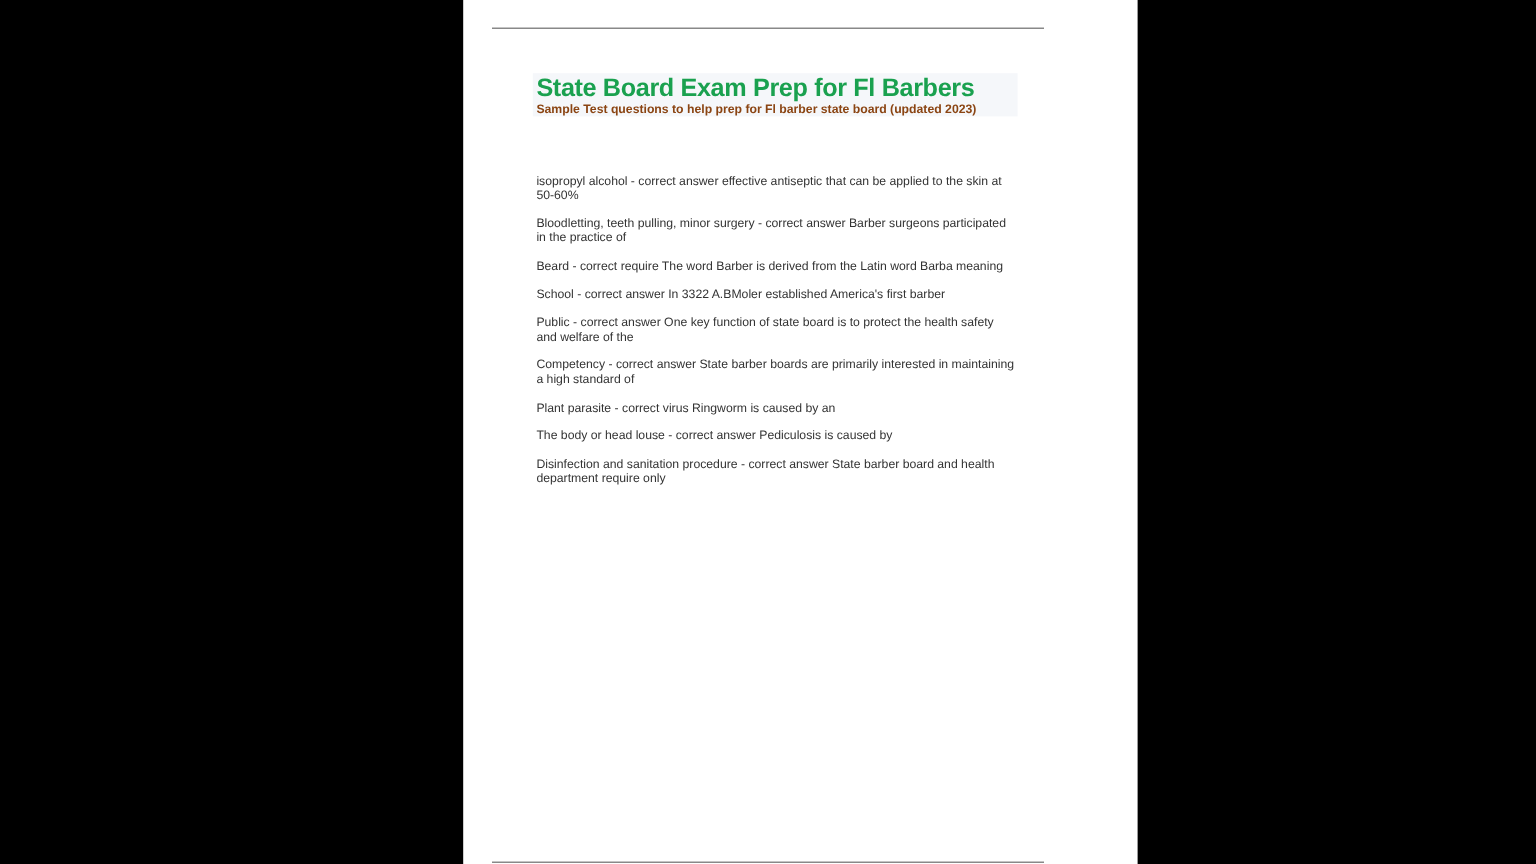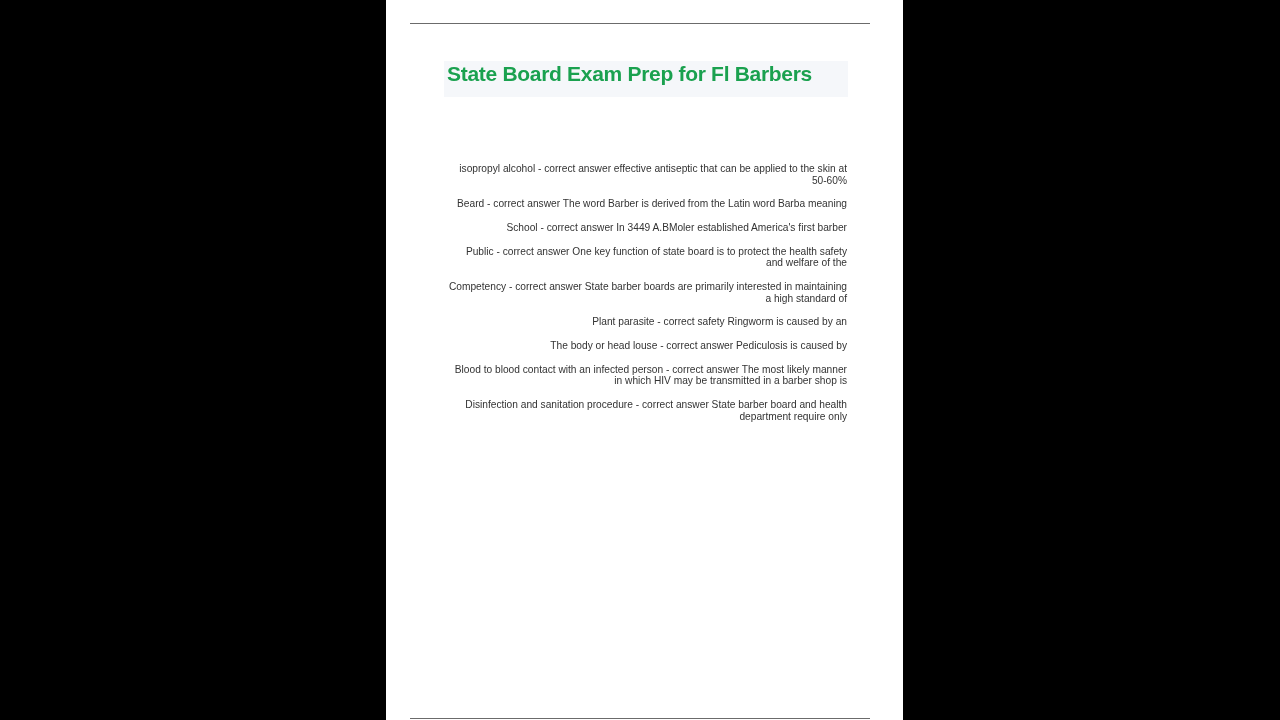"State Board Exam Prep for" .page { width: 517px -> 562px }
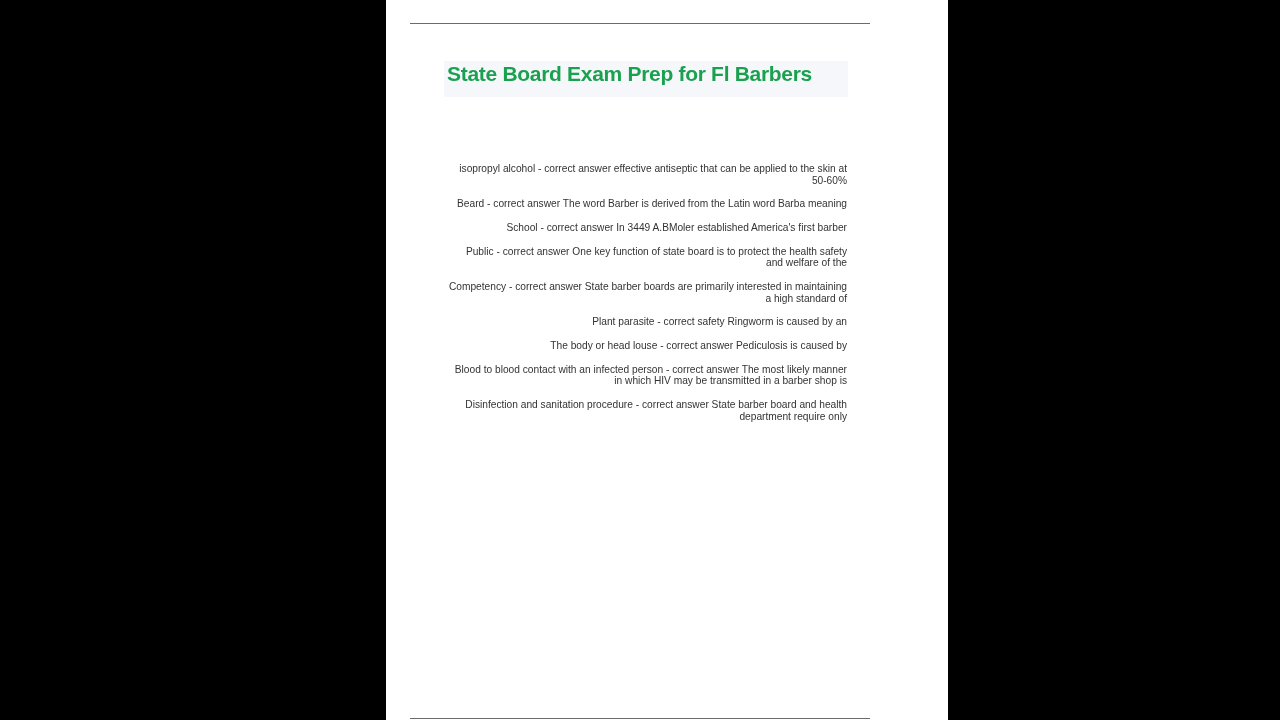"Sample Test questions to help" div.subtitle { html: none -> <div>Sample Test questions to help prep for Fl barber state board (updated 2023)</div> }
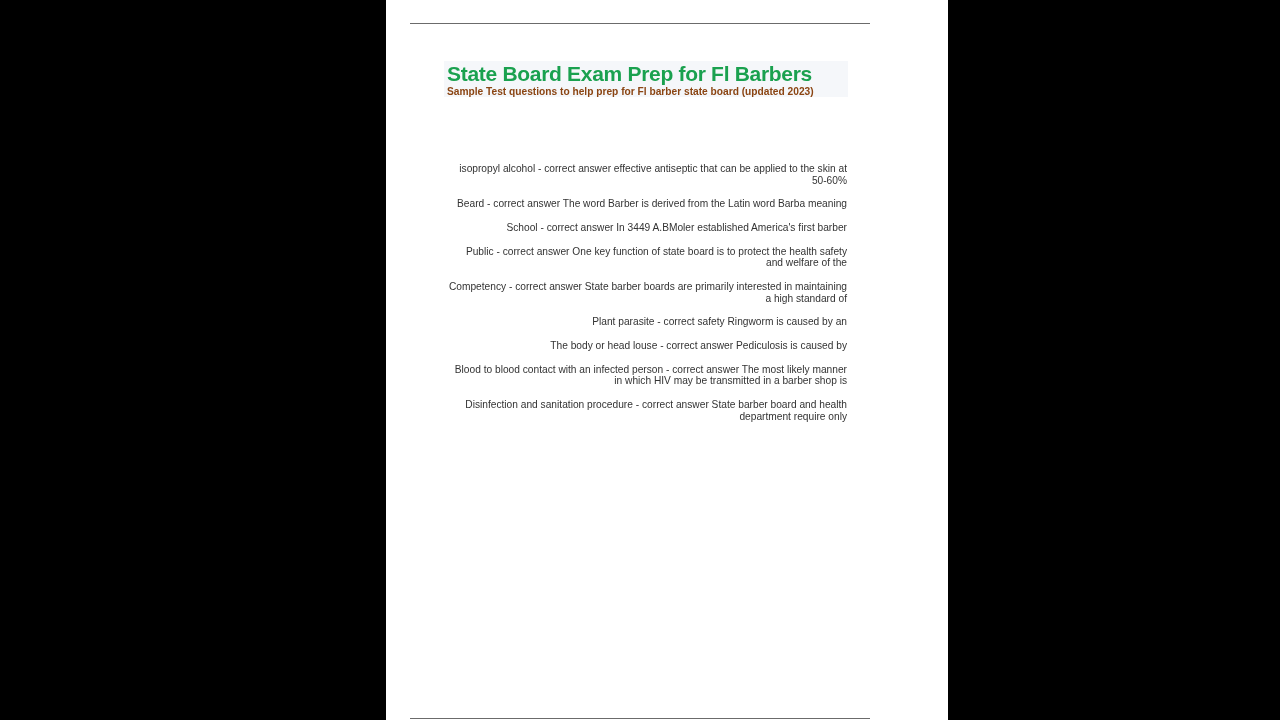"isopropyl alcohol - correct answer" .qa-list { text-align: right -> none; top: 163px -> 146px }
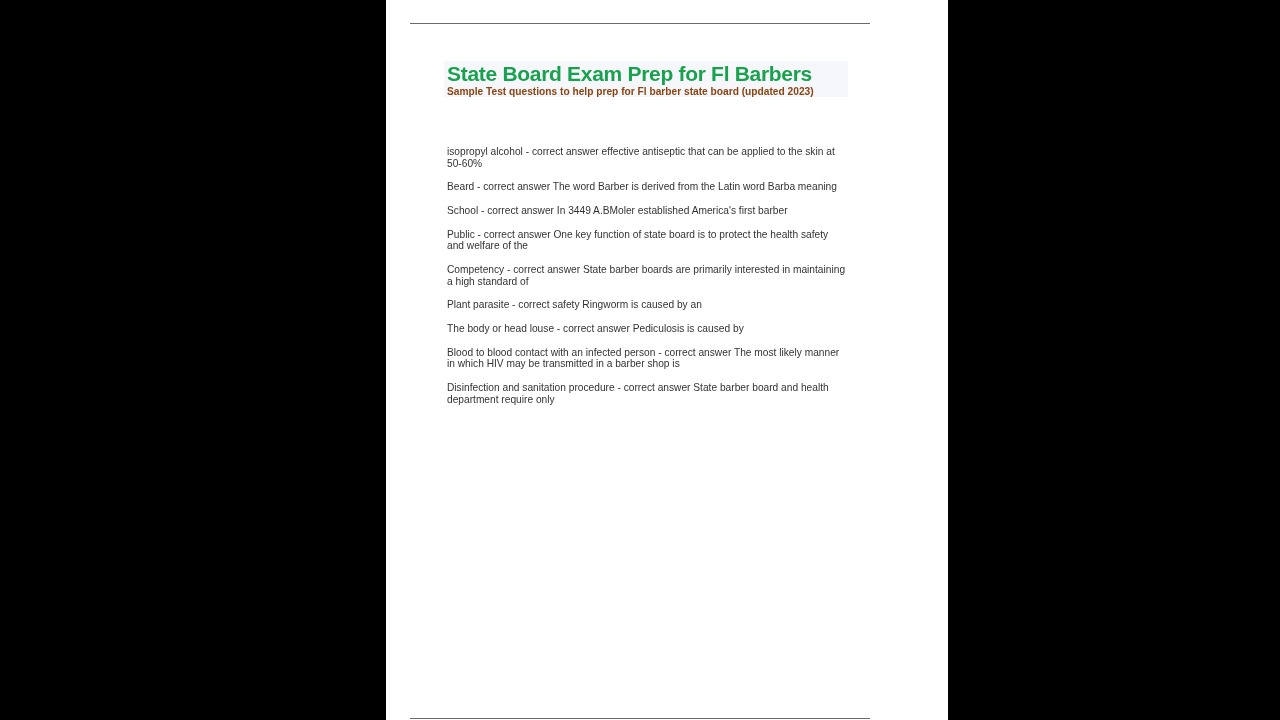"Bloodletting, teeth pulling, minor" p.qa { html: none -> <p>Bloodletting, teeth pulling, minor surgery - correct answer Barber surgeons participated in the practice of</p> }
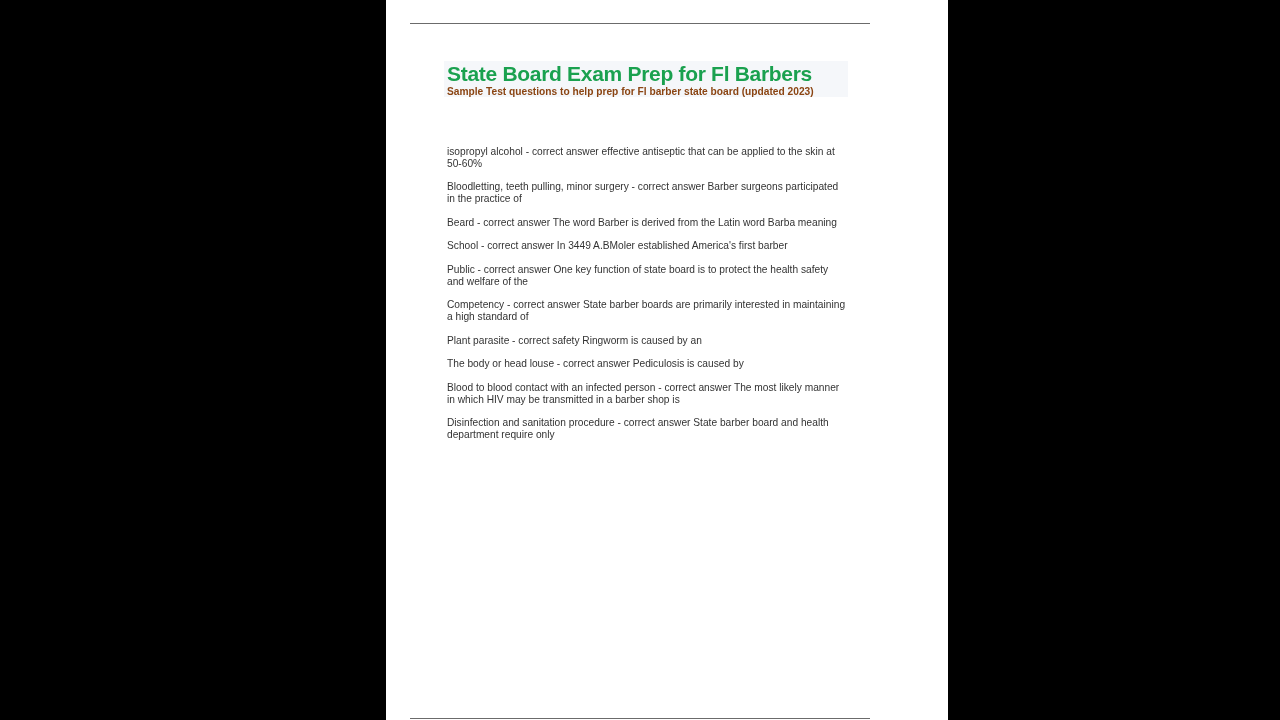"Beard - correct answer The" p.qa { text: answer -> require }
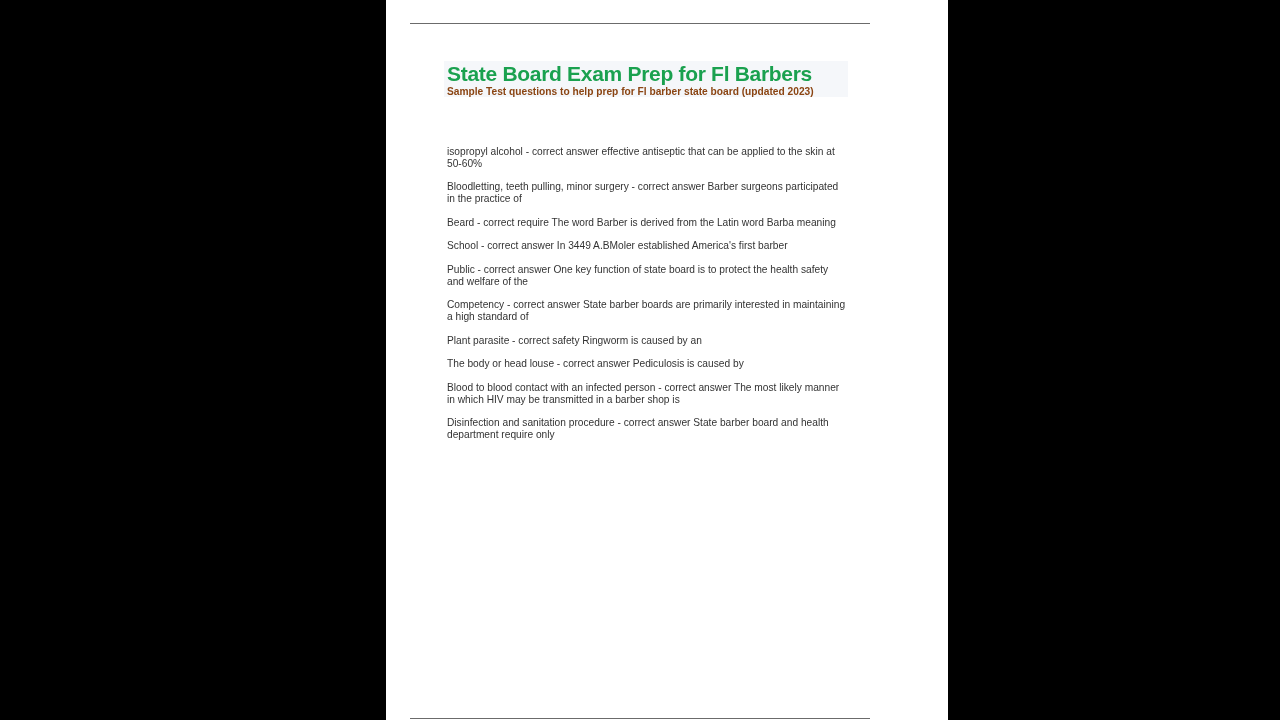"School - correct answer In" p.qa { text: 3449 -> 3322 }
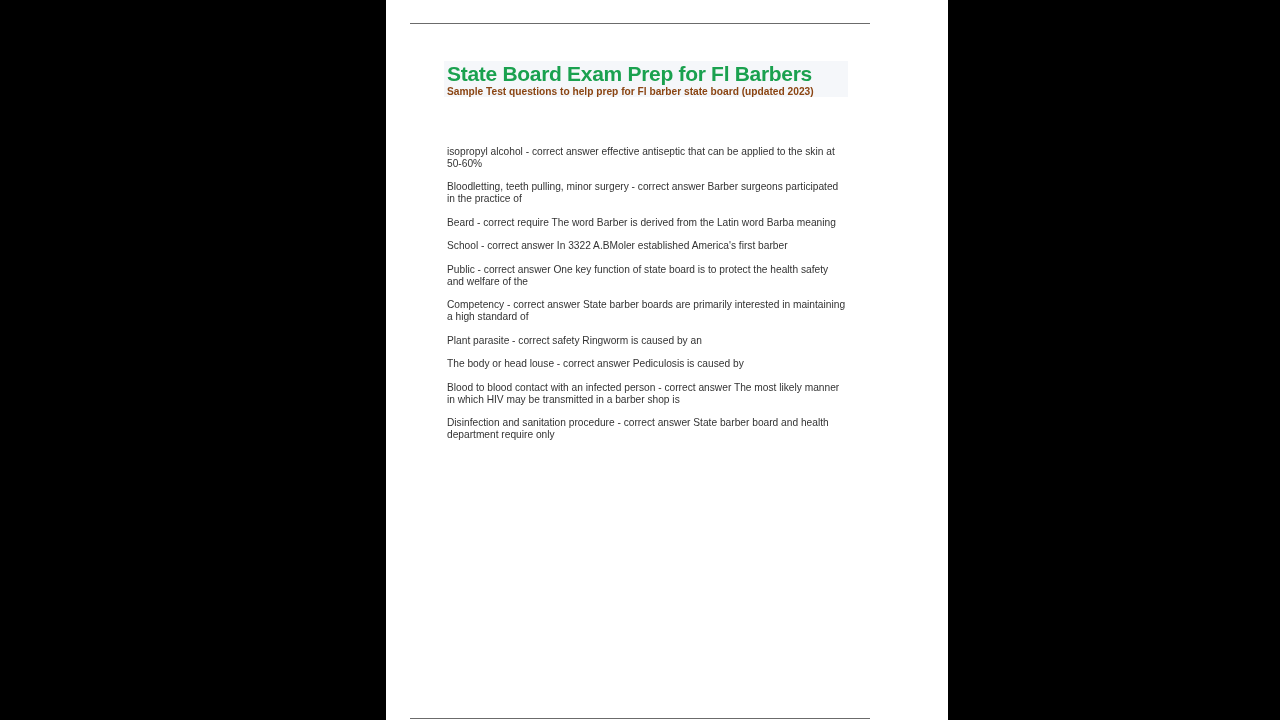"Plant parasite - correct safety" p.qa { text: safety -> virus }
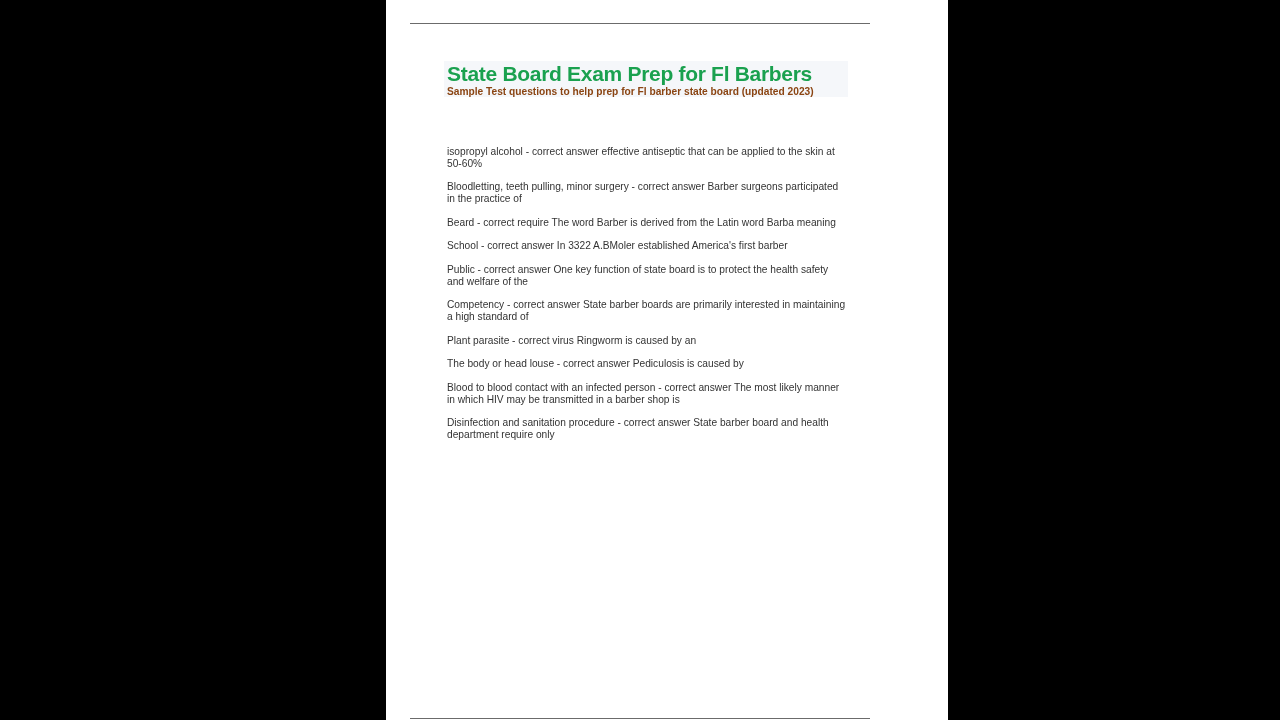"Blood to blood contact with" p.qa { html: <p>Blood to blood contact with an infected person - correct answer The most likely manner in which HIV may be transmitted in a barber shop is</p> -> none }
